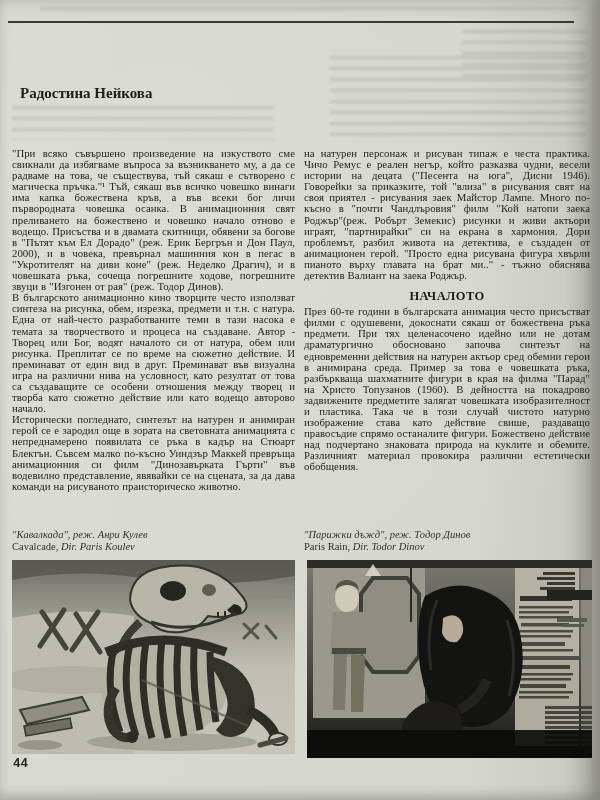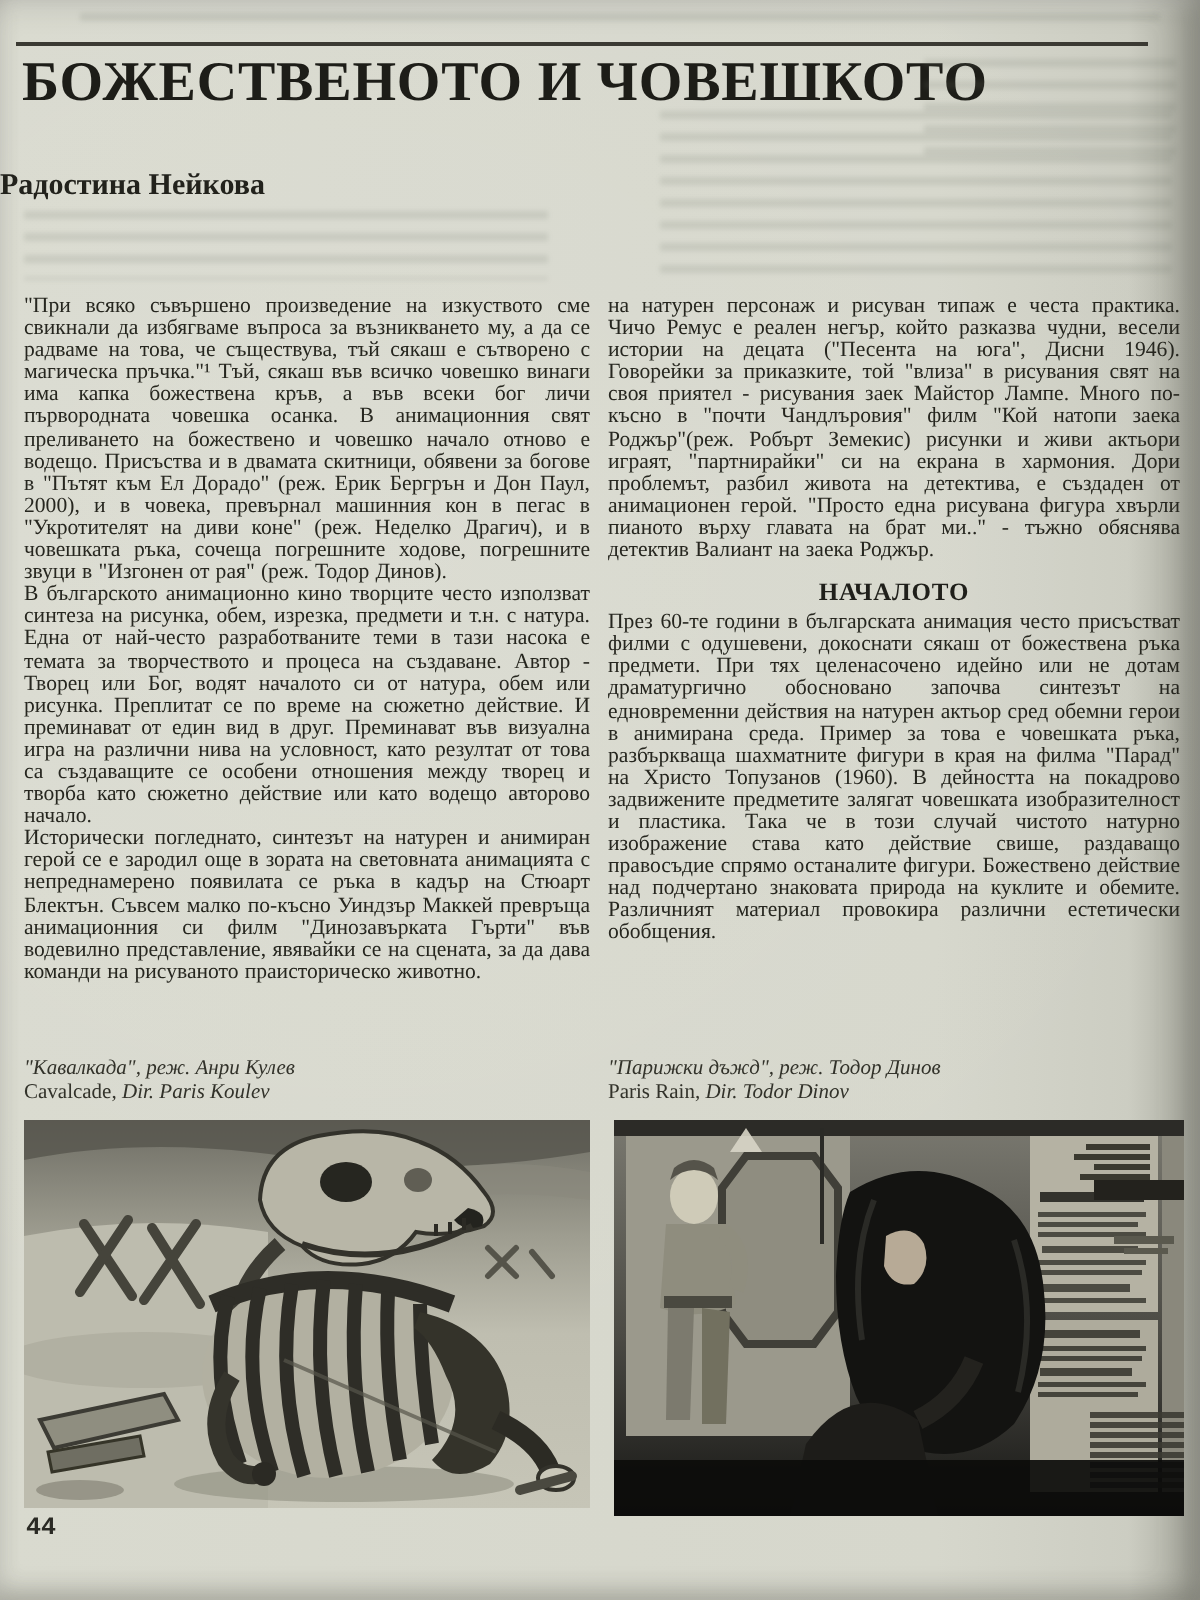"БОЖЕСТВЕНОТО И ЧОВЕШКОТО" span { html: <span>БОЖЕСТВЕНОТО И ЧОВЕШКОТО</span> -> none }
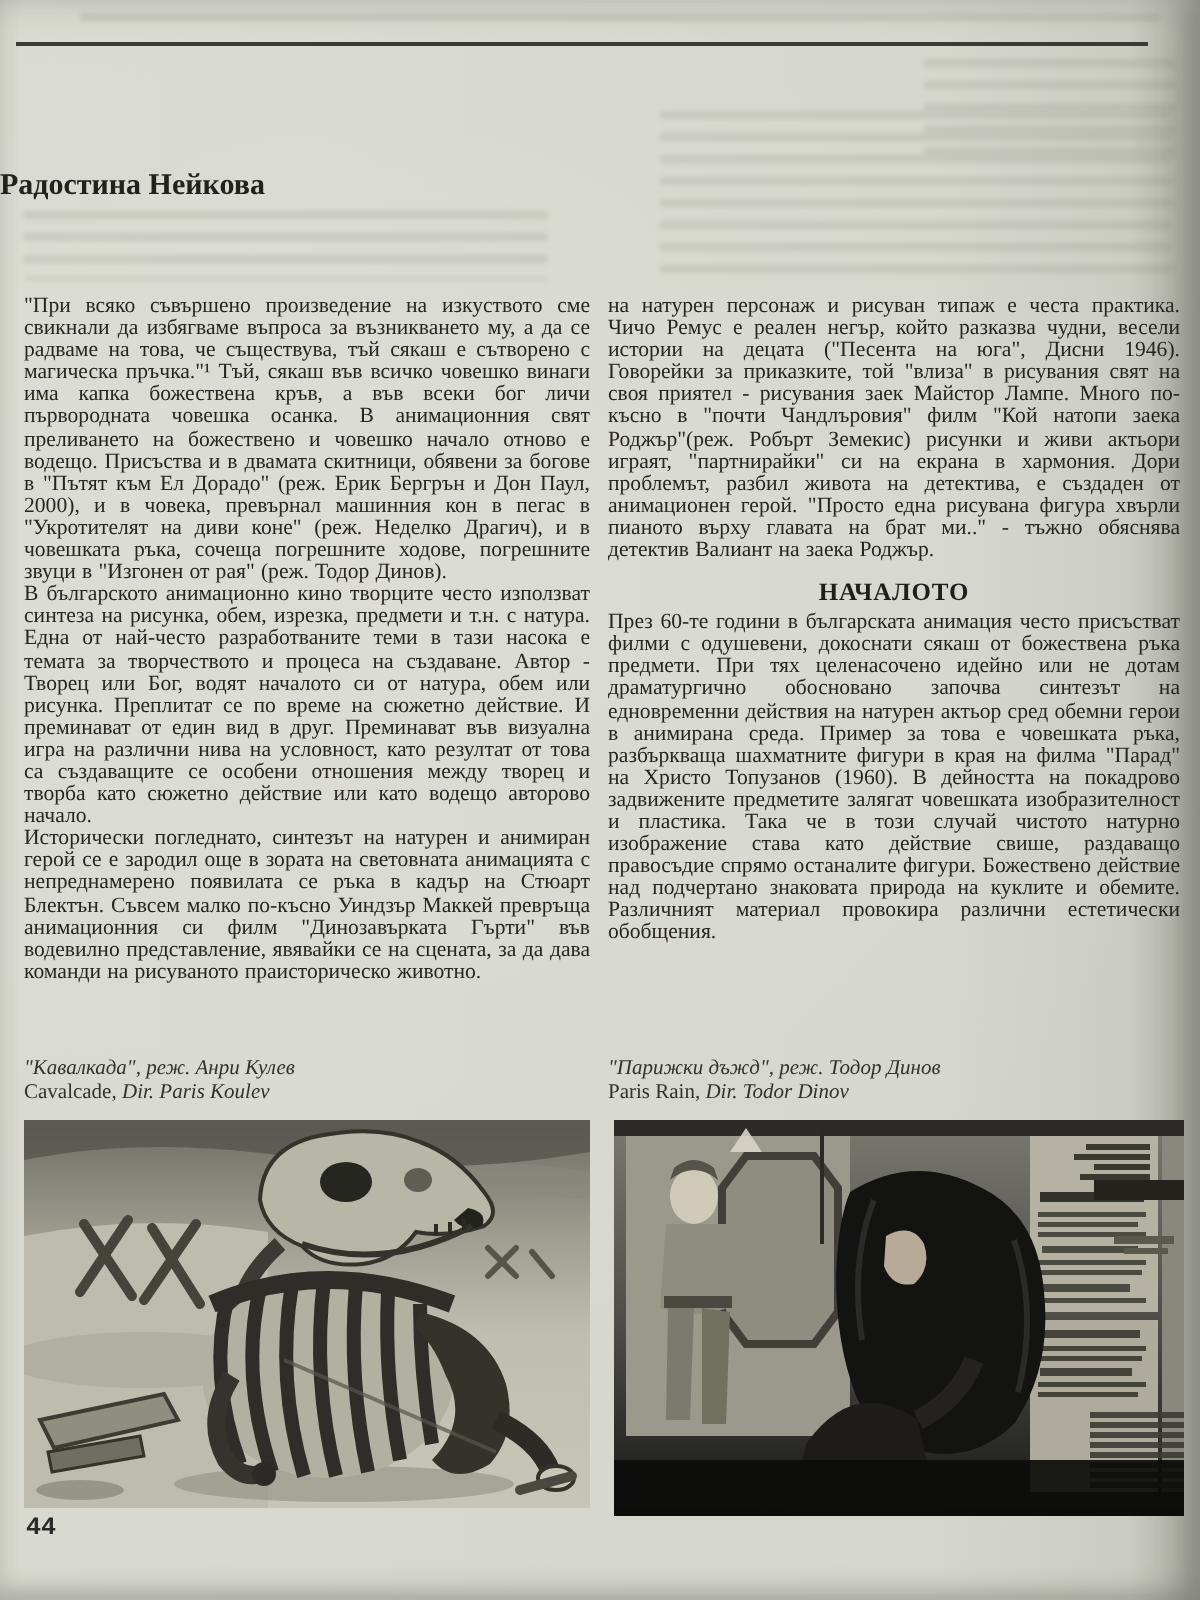"Радостина Нейкова" .author { left: 0 -> 20px }
